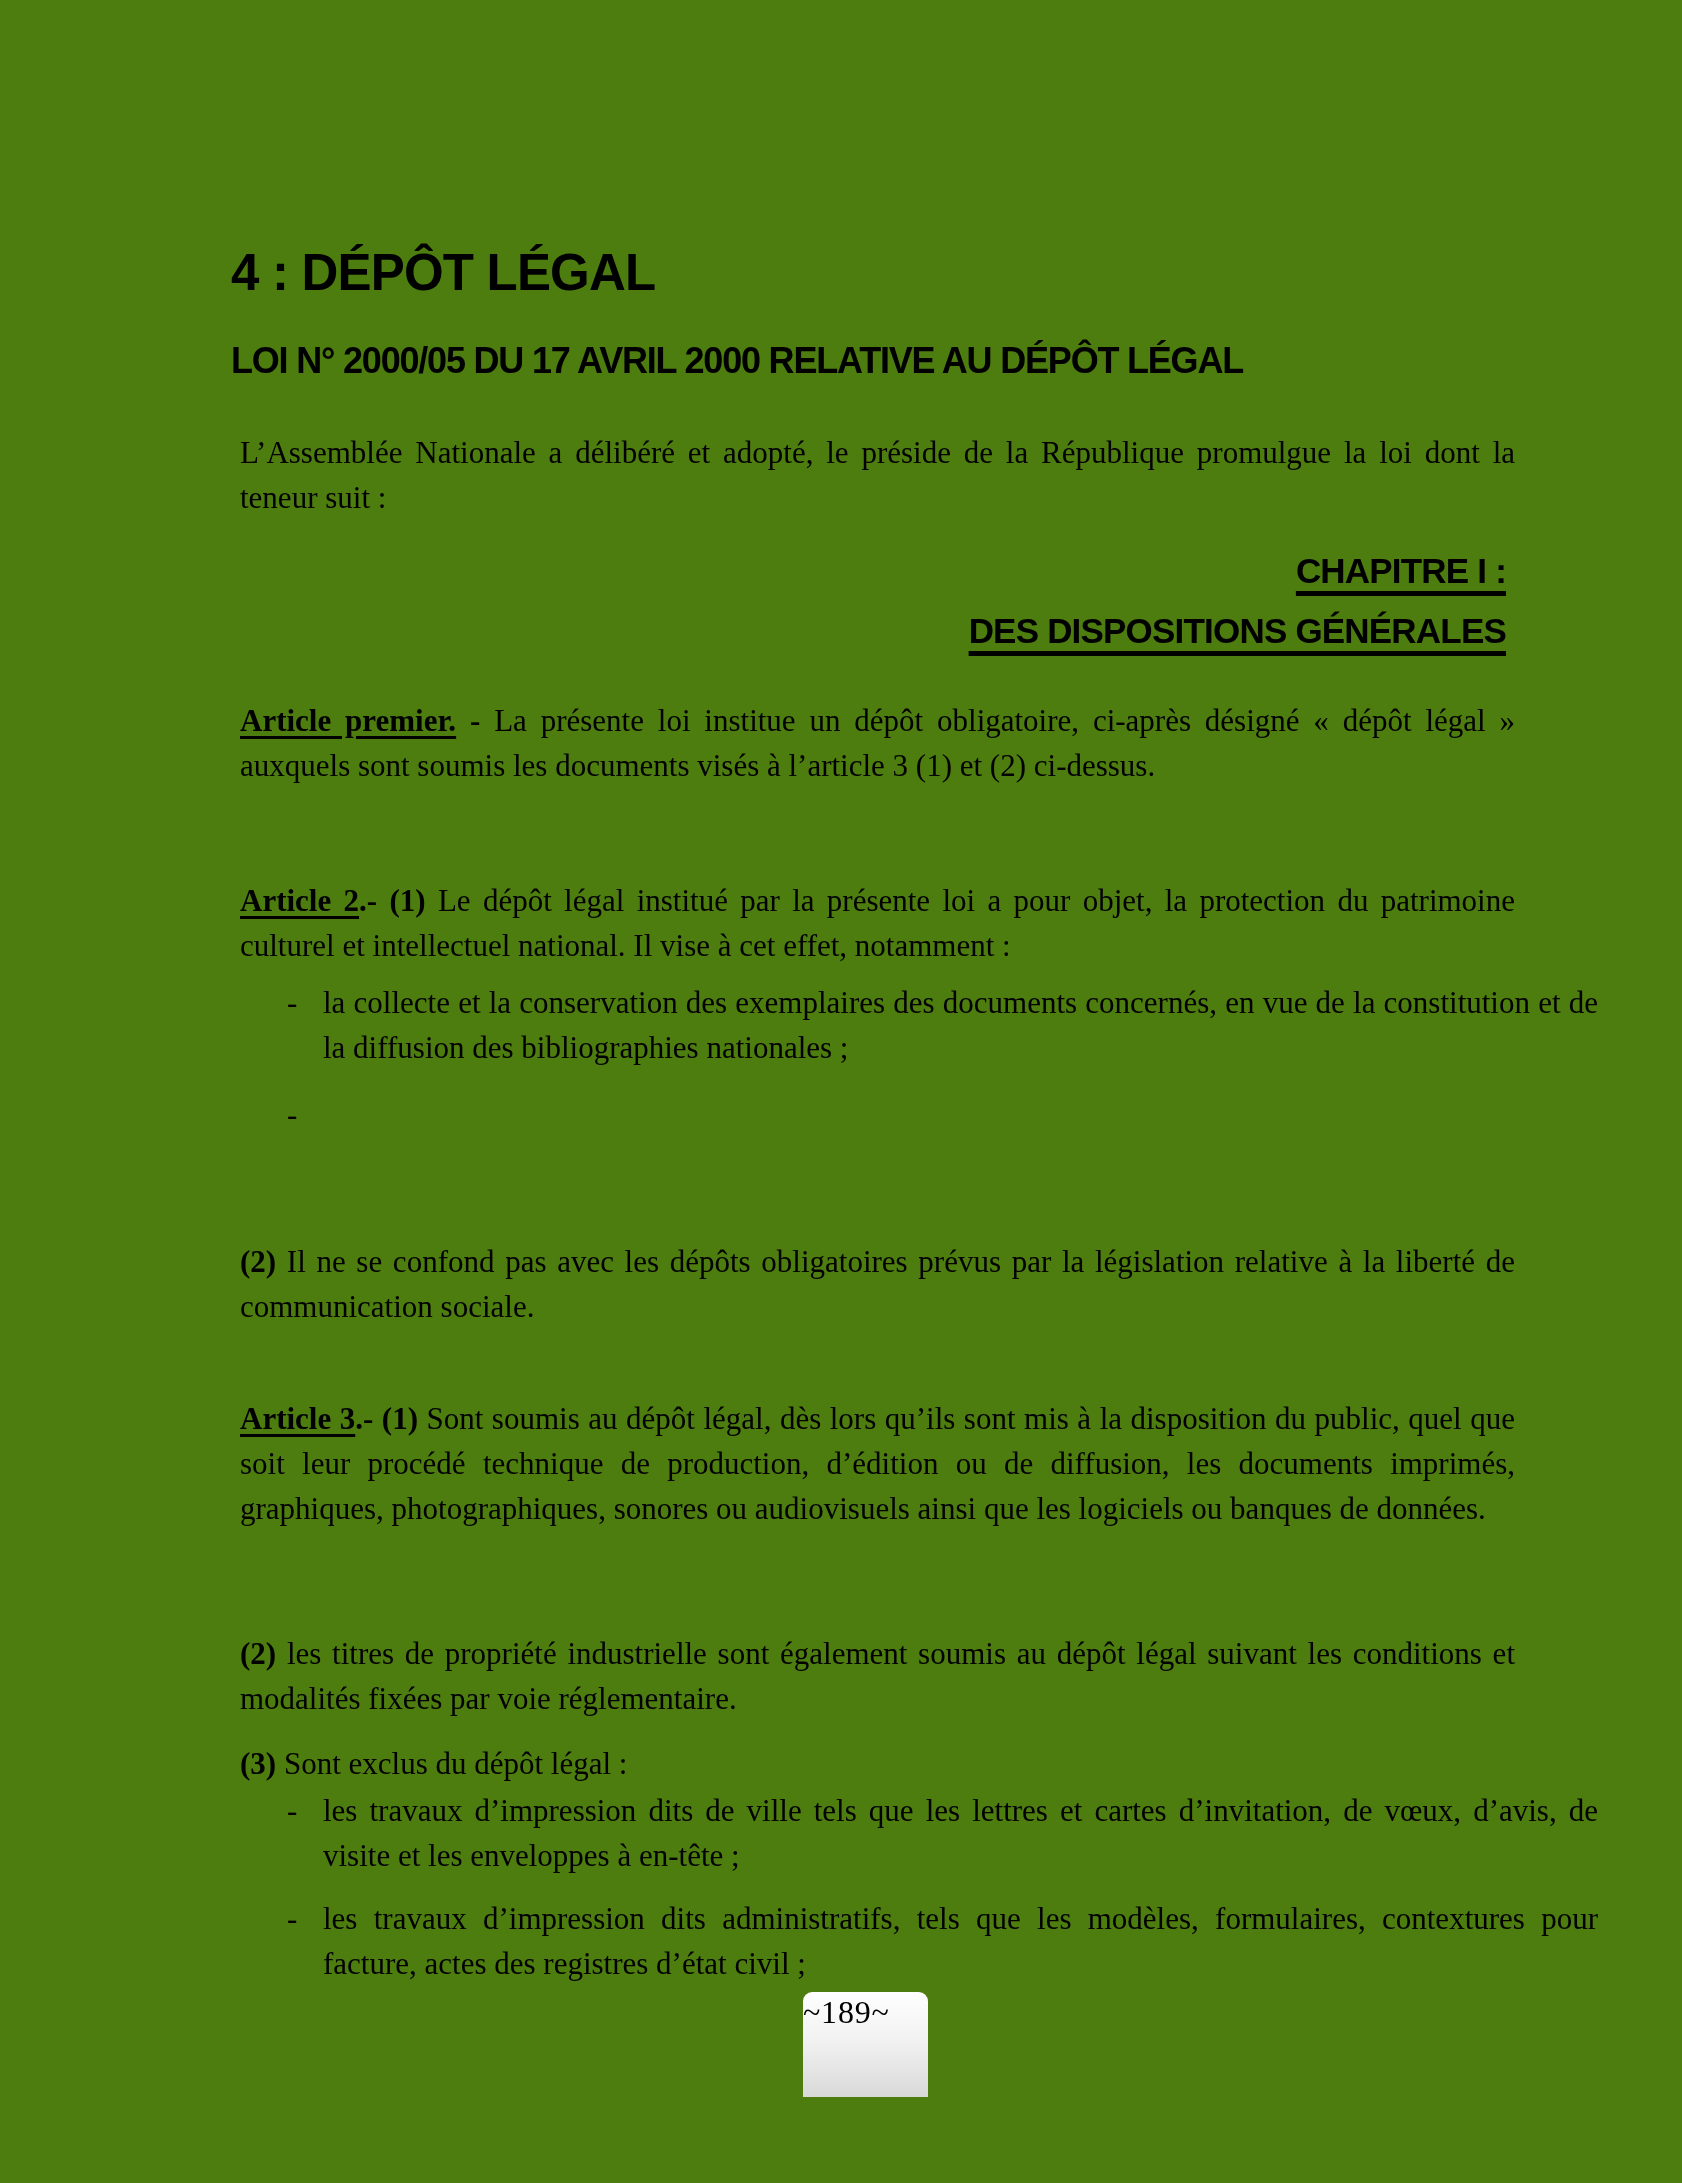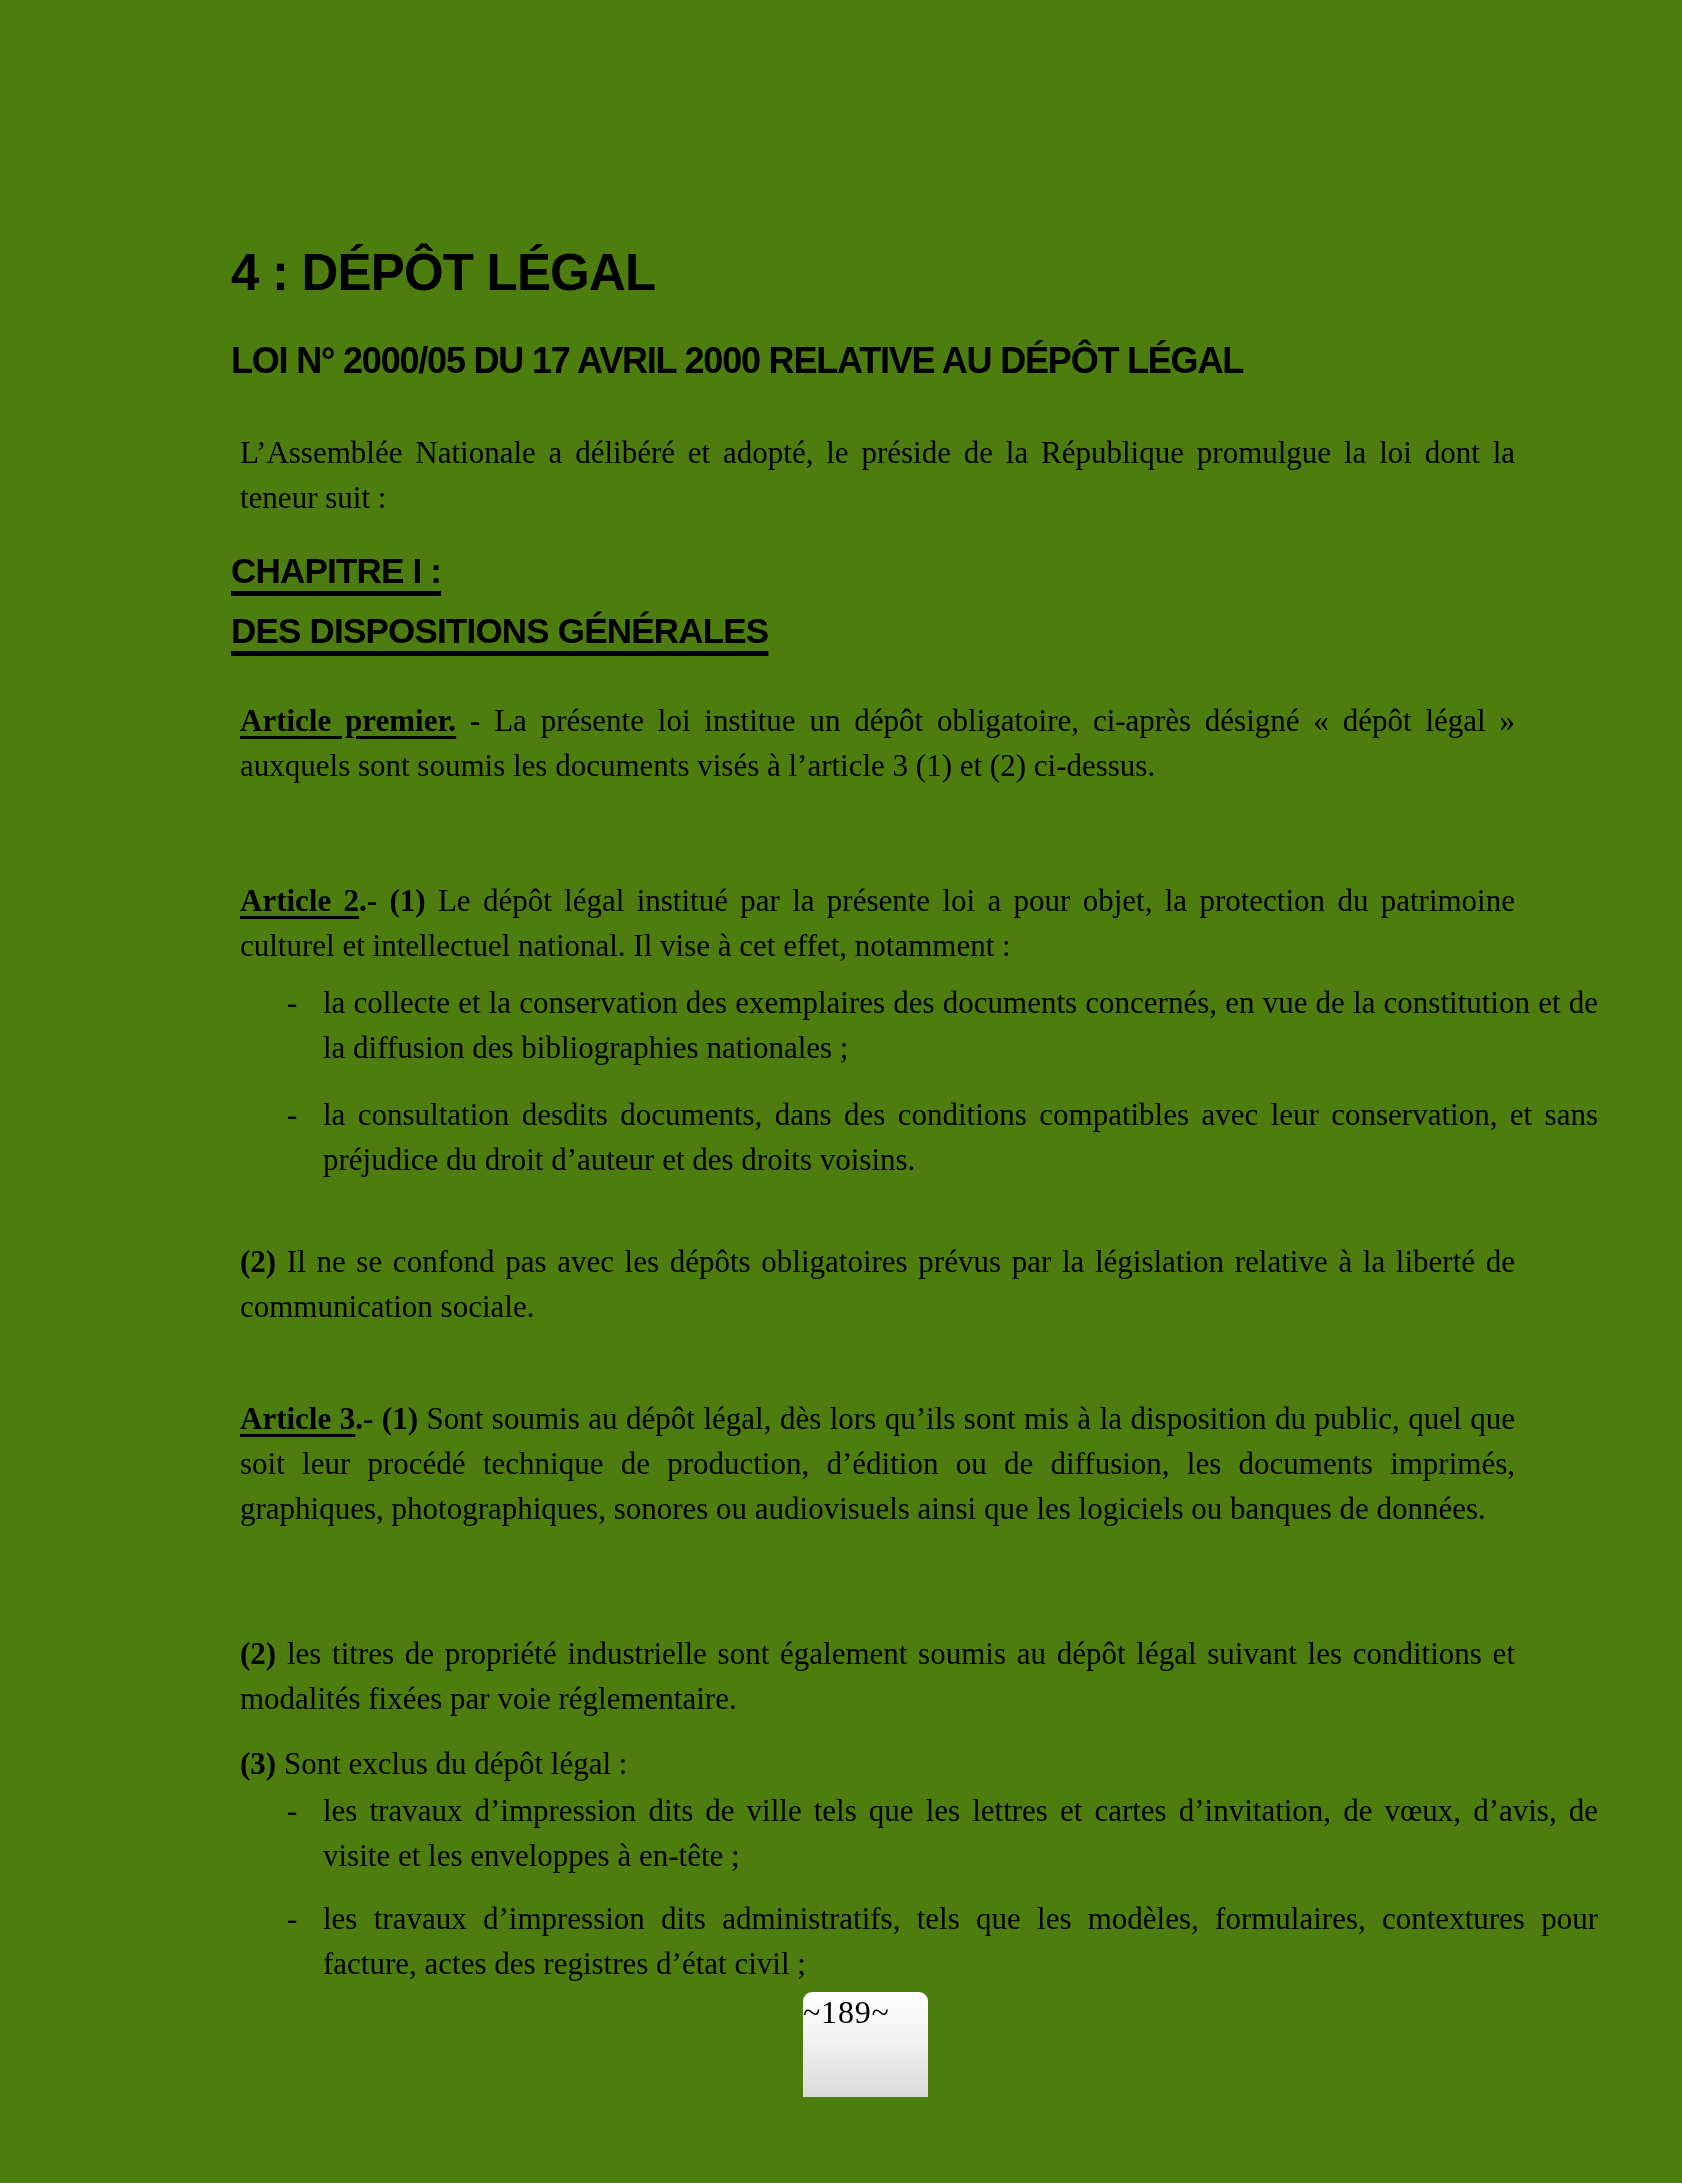"CHAPITRE I :" .chapter { text-align: left -> right }
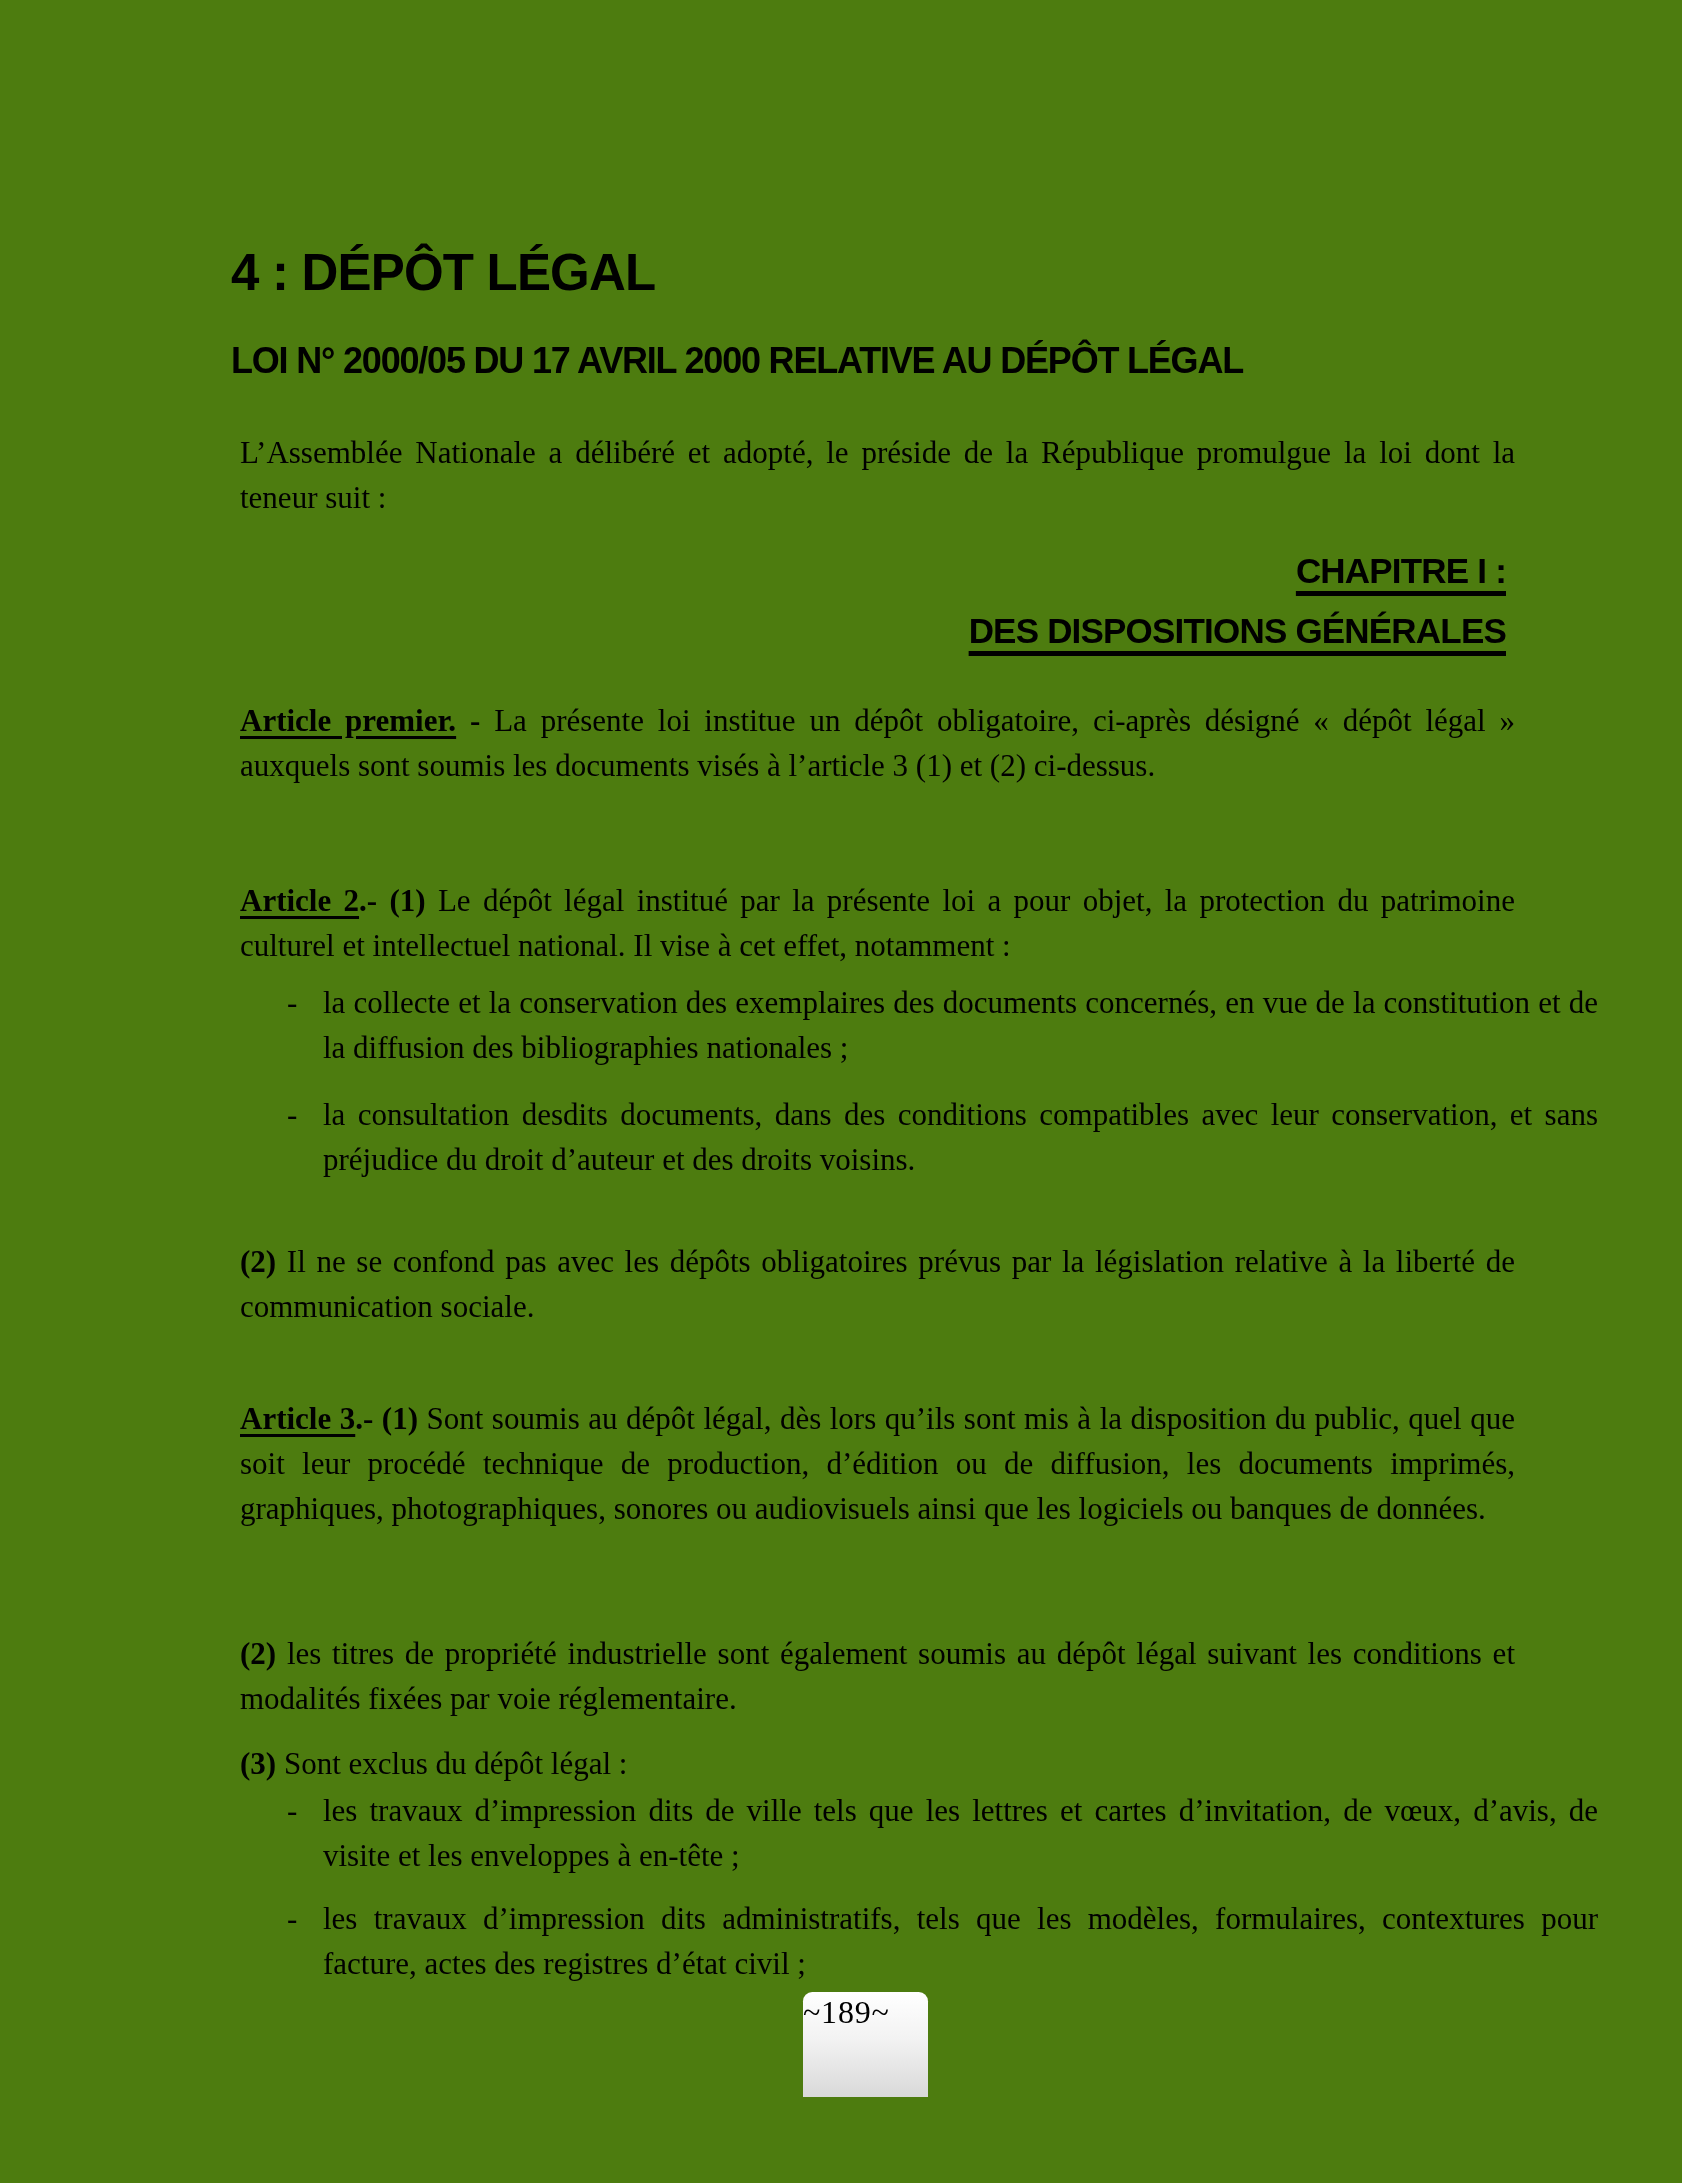"la consultation desdits documents, dans" span { html: <span>la consultation desdits documents, dans des conditions compatibles avec leur conservation, et sans préjudice du droit d’auteur et des droits voisins.</span> -> none }
